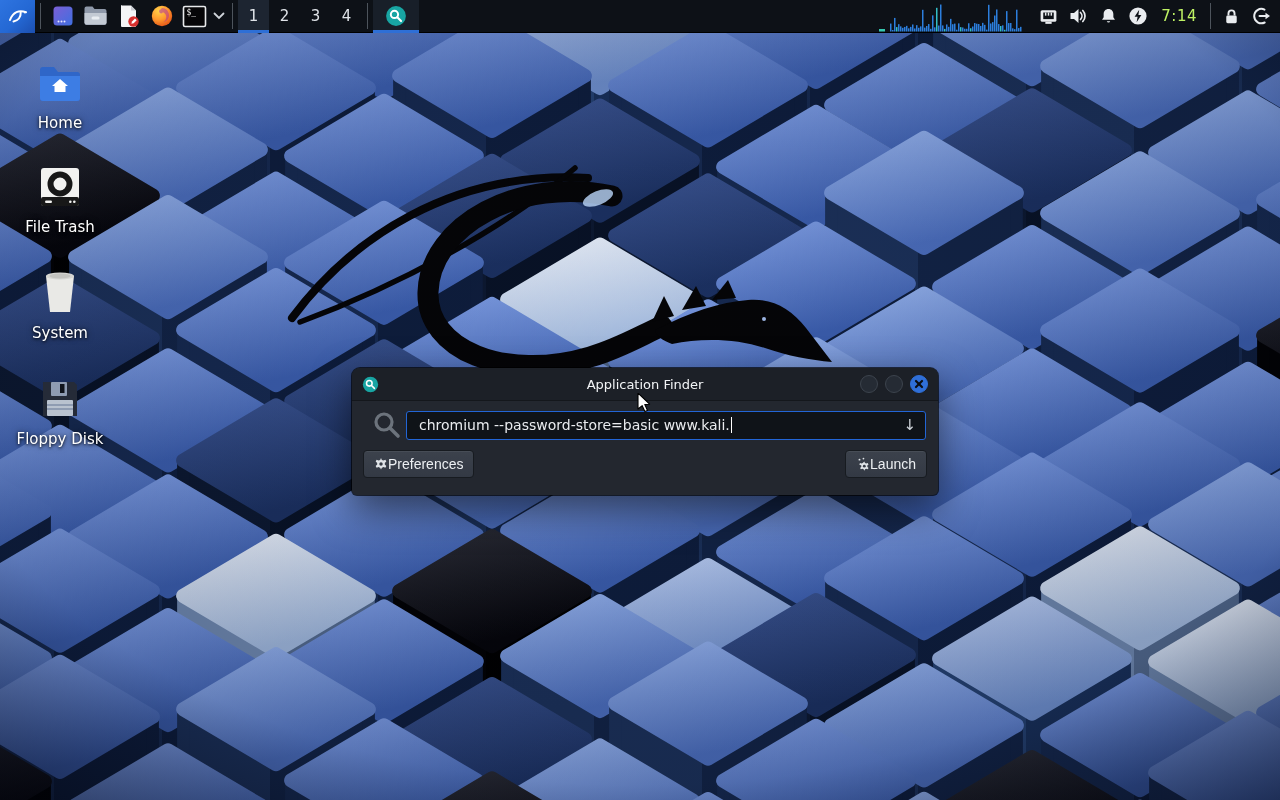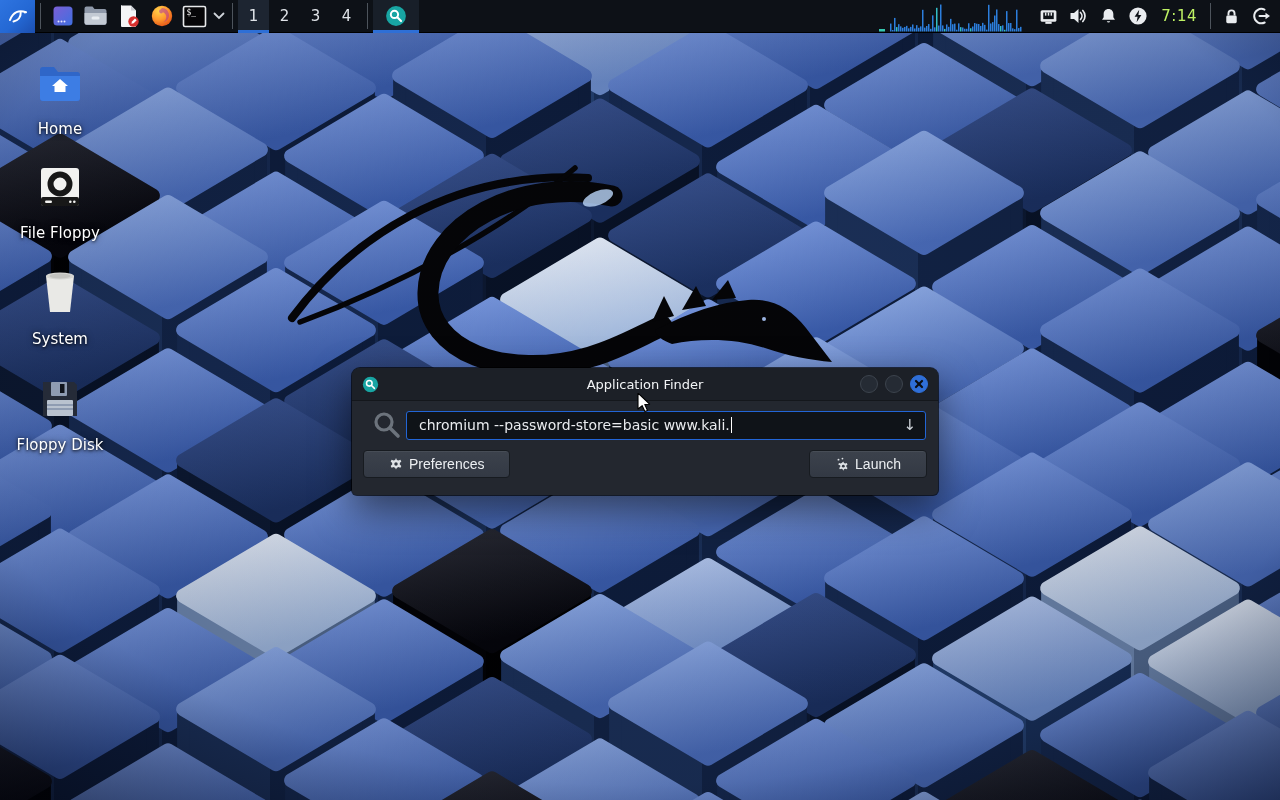"Home" .dicon .lbl { margin-top: 16px -> 10px }
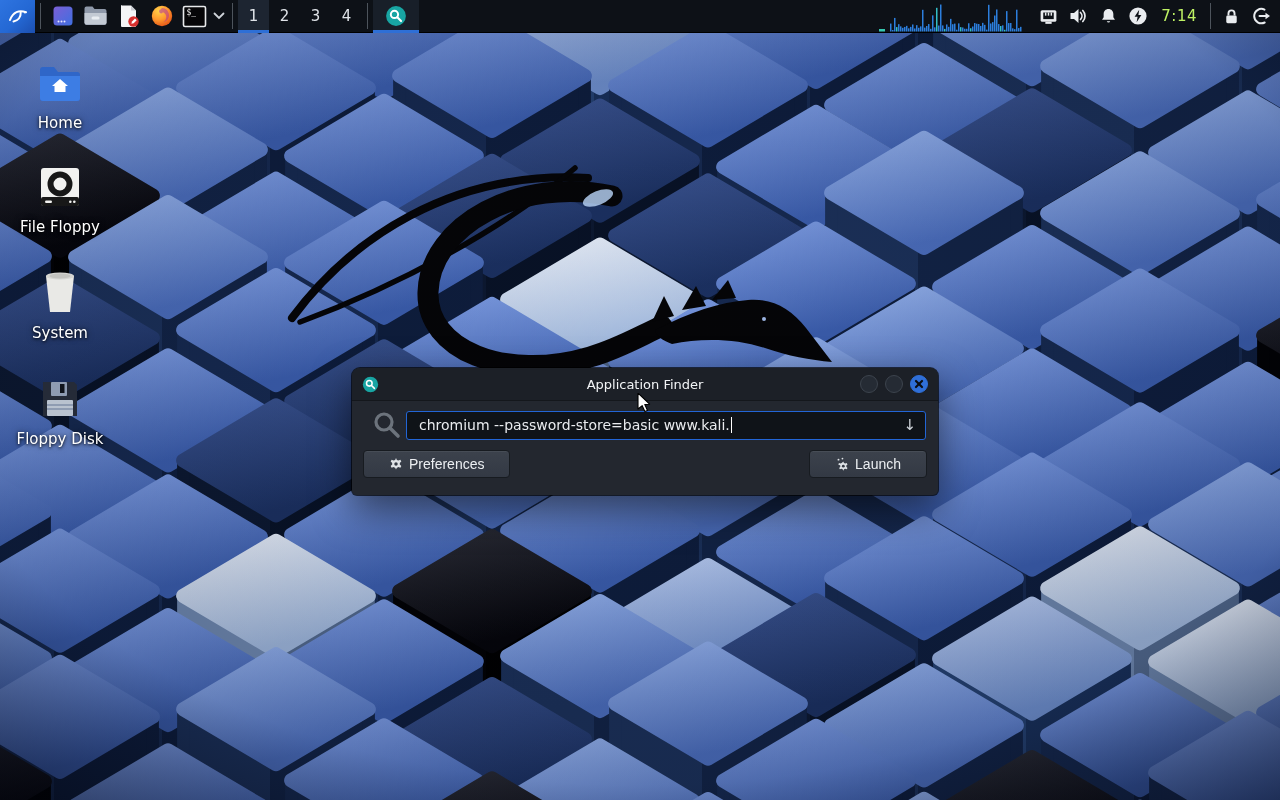"File Floppy" div.lbl { text: Floppy -> Trash }
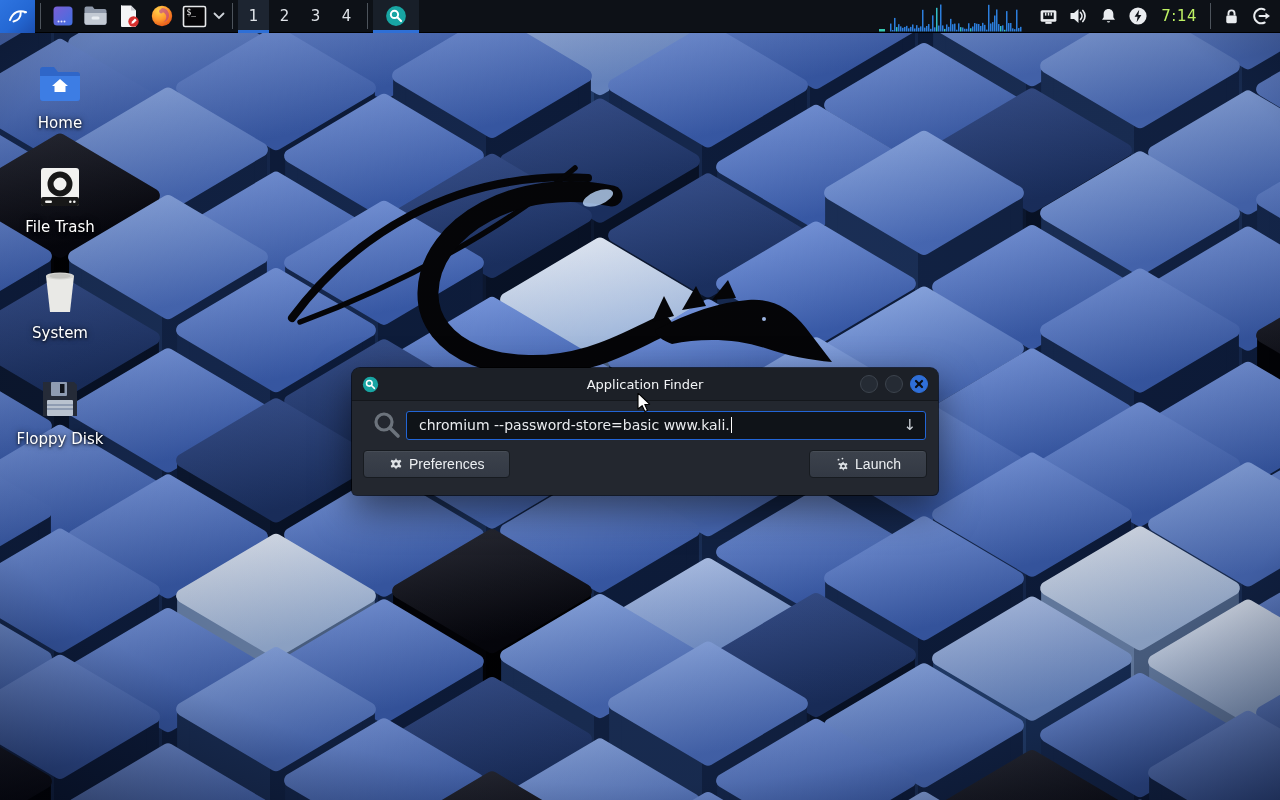"Preferences" .fbtn { gap: 6px -> none; padding: 0 25px -> 0 10px }
